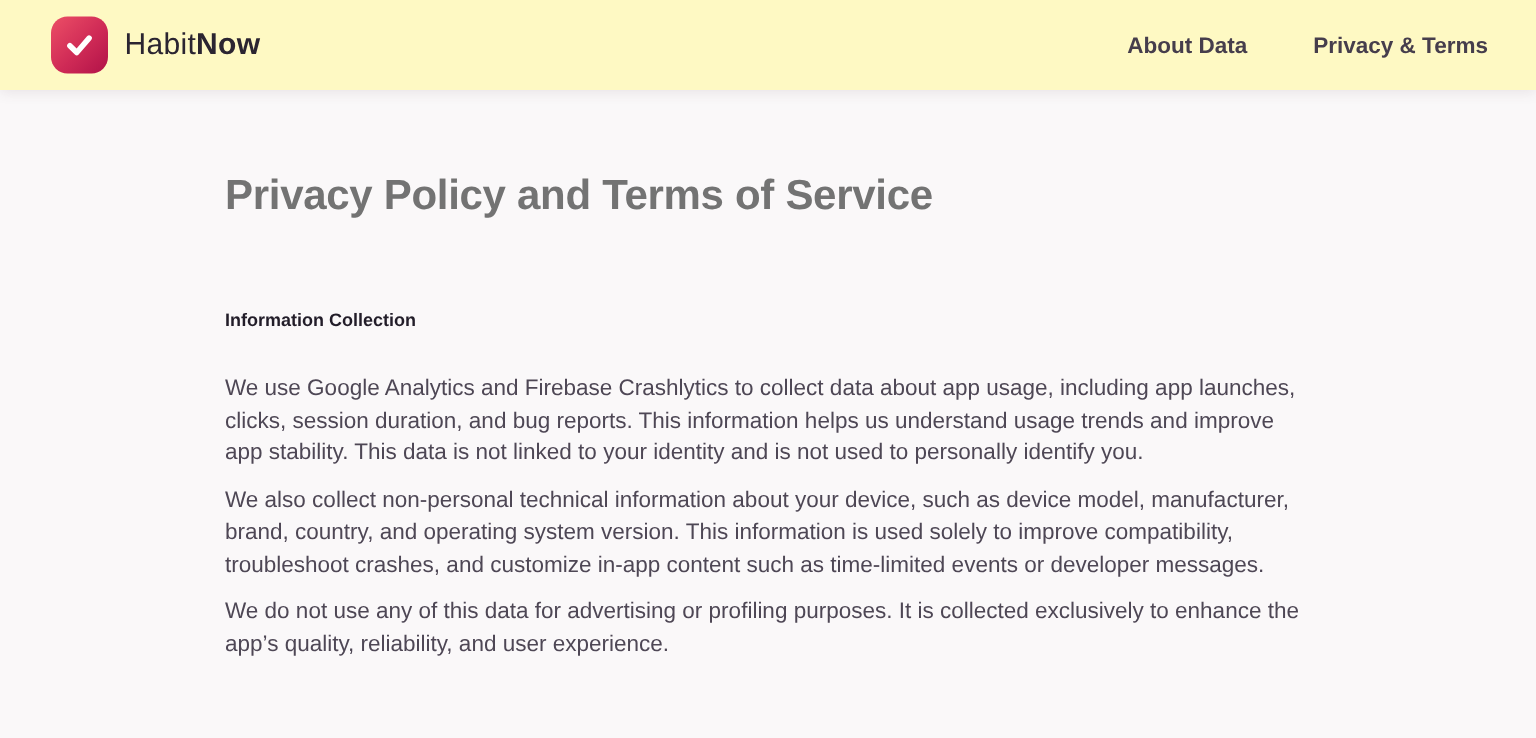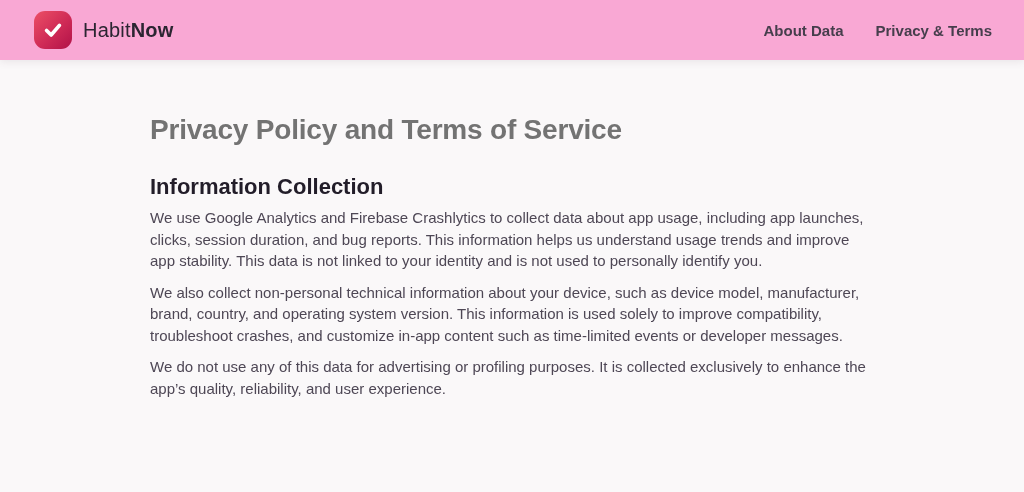"HabitNow" .header { background: #f9a8d4 -> #fef9c3 }
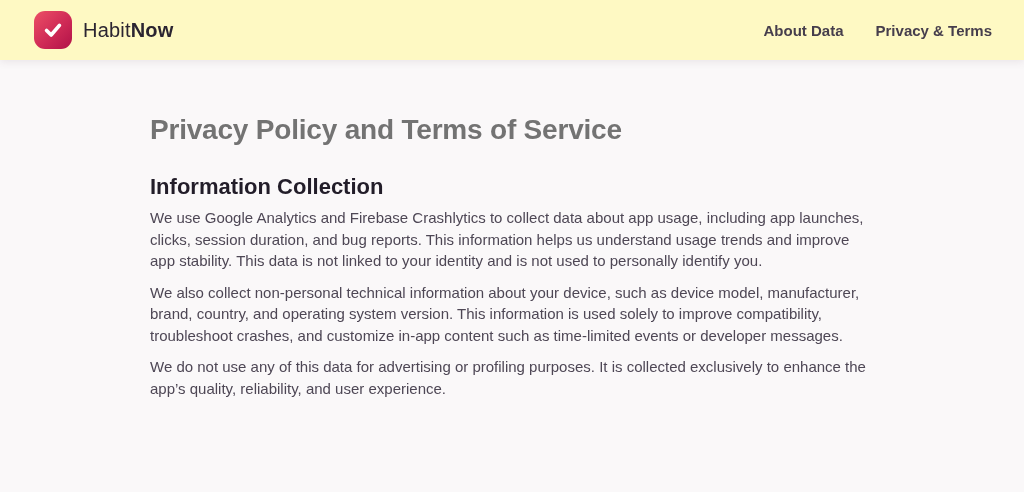"About Data" .nav { gap: 32px -> 44px }
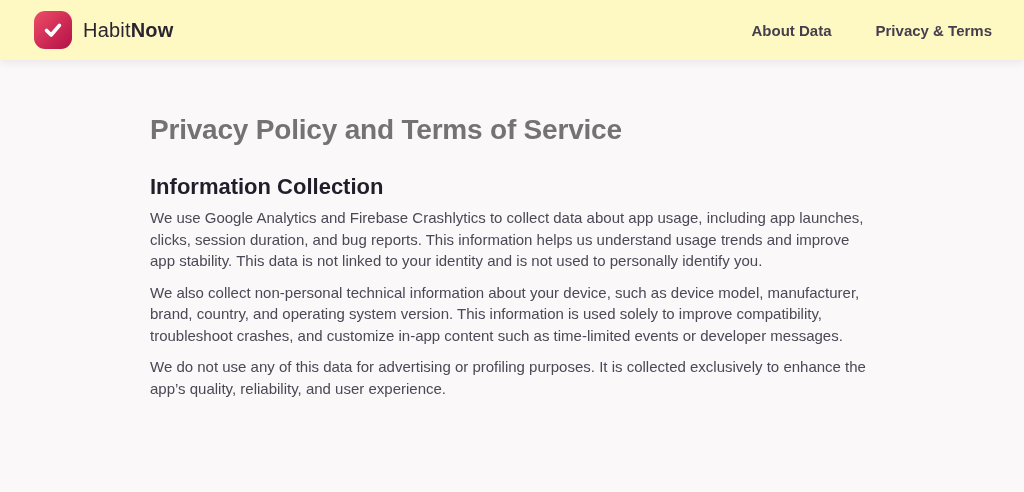"Information Collection" .section-heading { font-size: 22px -> 12px; margin-top: 28px -> 60px }
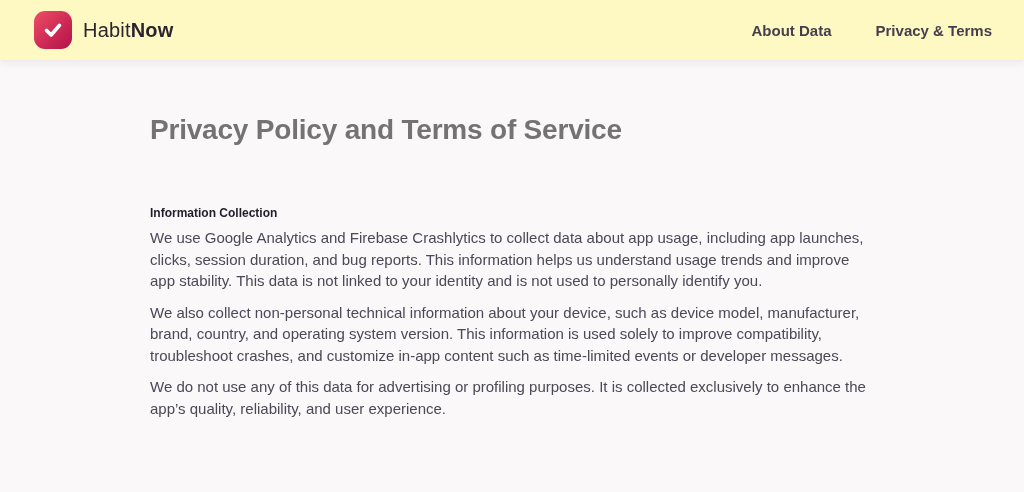"We use Google Analytics and" .para { margin-top: 7px -> 28px }
